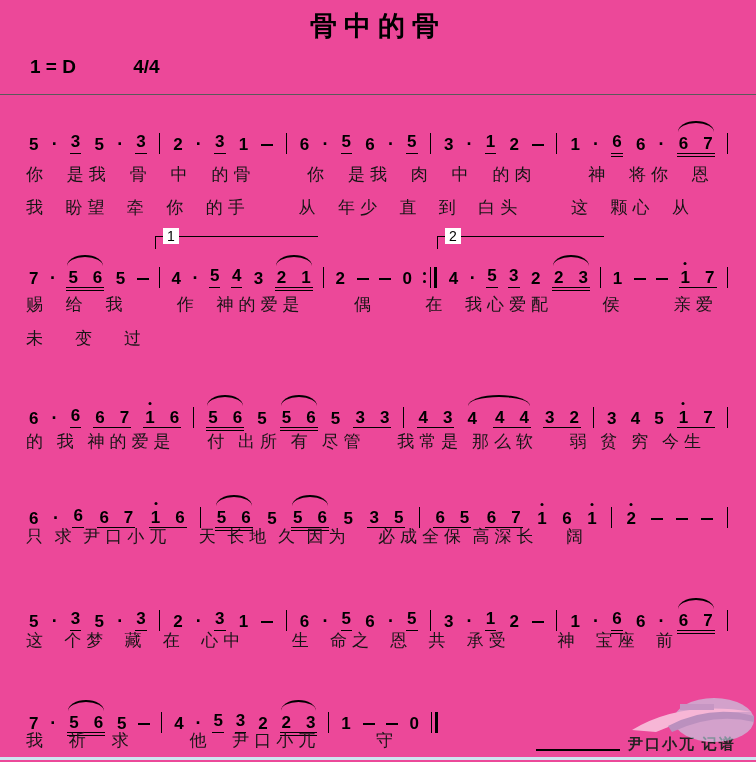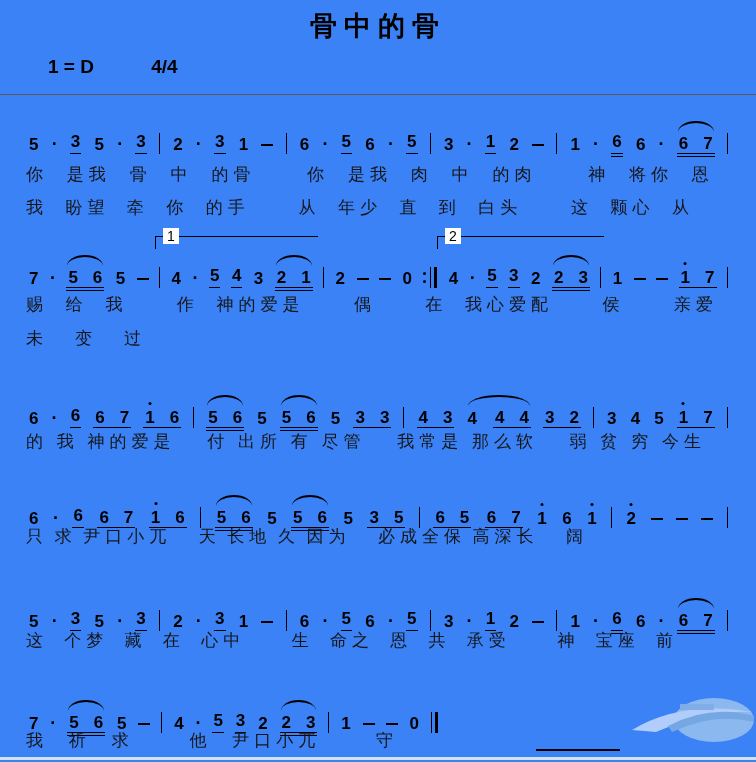"骨中的骨" .sheet { background: #3b82f6 -> #ec4899 }
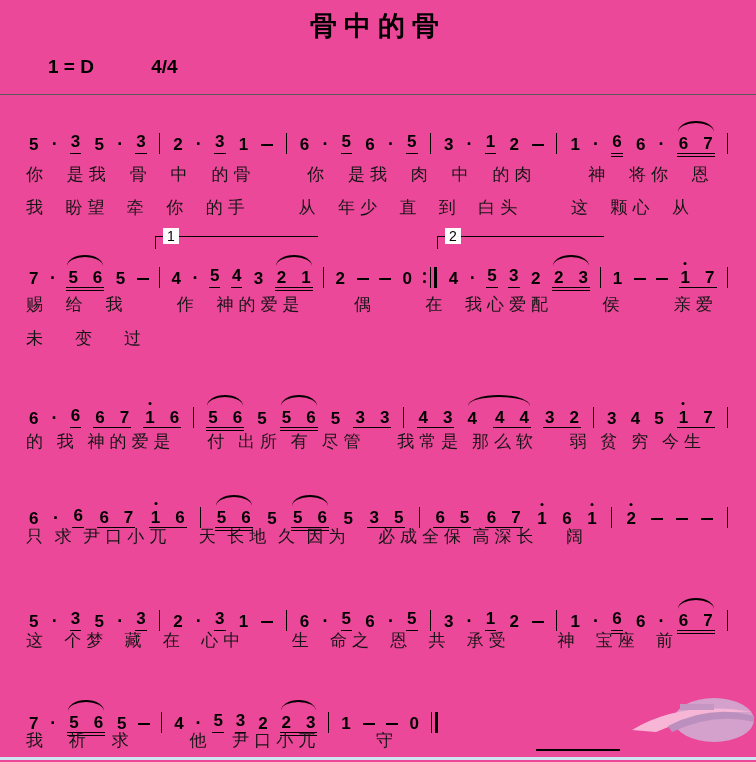"1 = D 4/4" .keyline { left: 48px -> 30px }
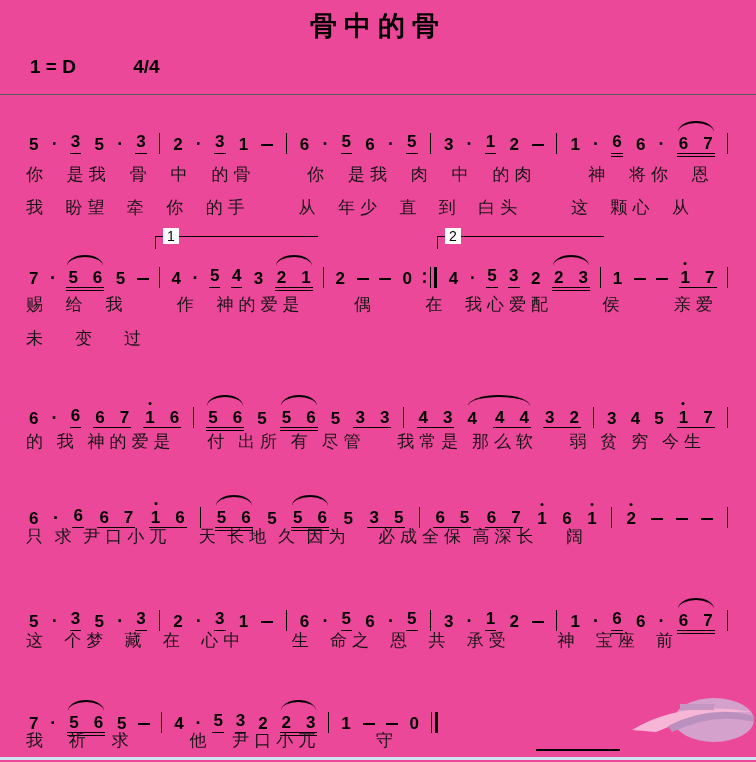"尹口小兀 记谱" div.credit { html: none -> <div>尹口小兀 记谱</div> }
